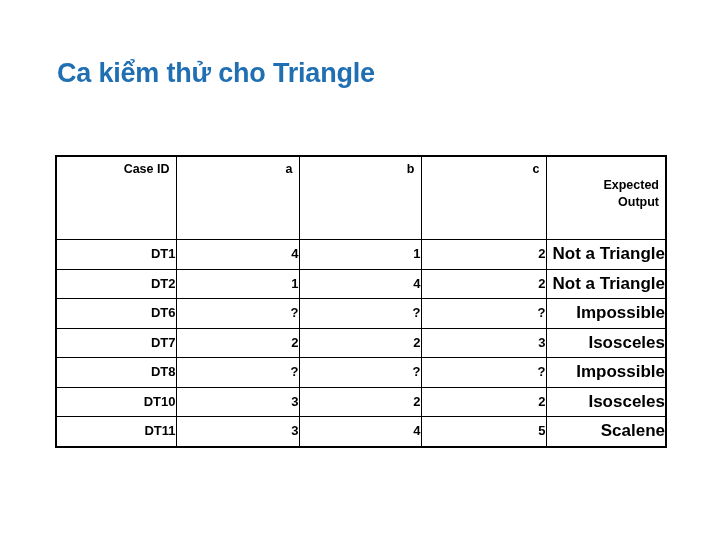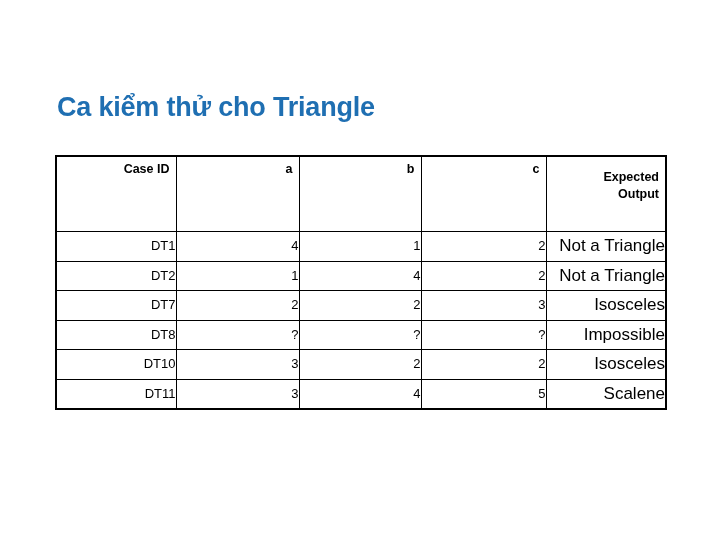"Ca kiểm thử cho Triangle" .slide-title { top: 90px -> 56px }
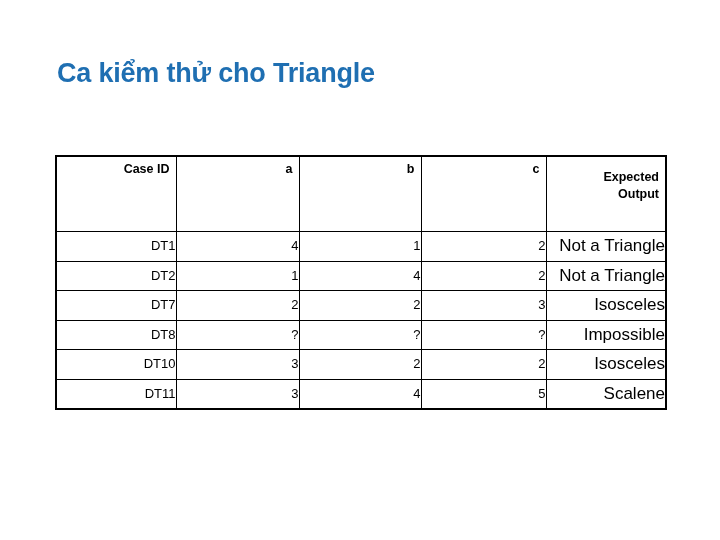"Expected" table.cases thead th.exp-head { padding-top: 12px -> 20px }
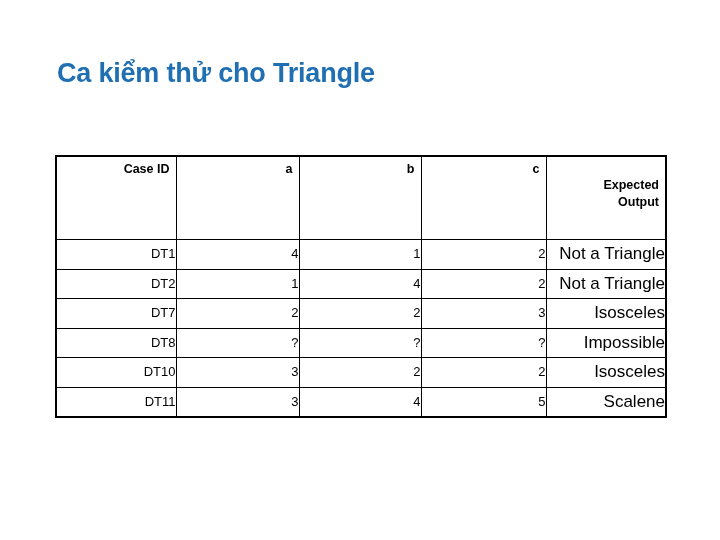"DT1" table.cases tbody td { font-weight: normal -> bold }
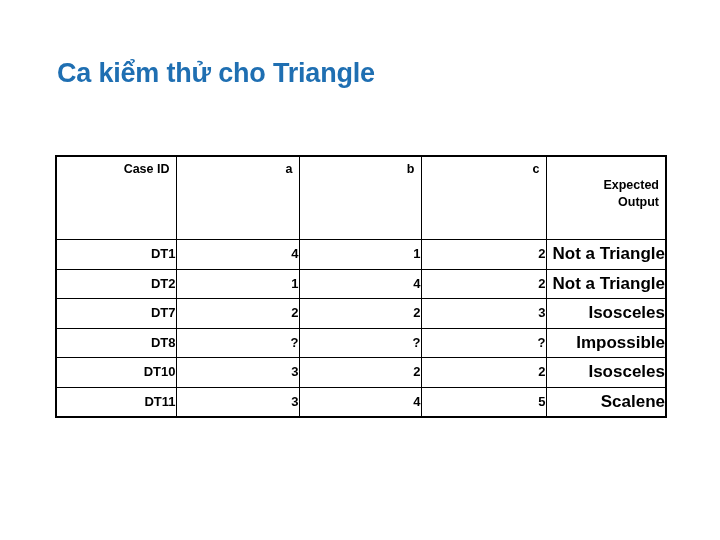"DT6" tr { html: none -> <tr> <td>DT6</td> <td>?</td> <td>?</td> <td>?</td> <td>Impossible</td> </tr> }
